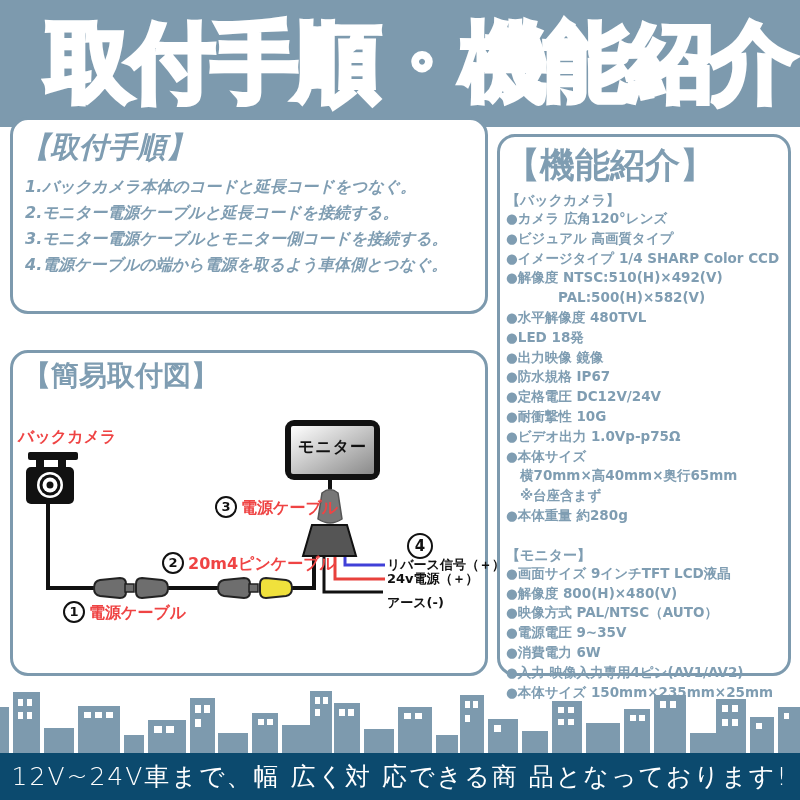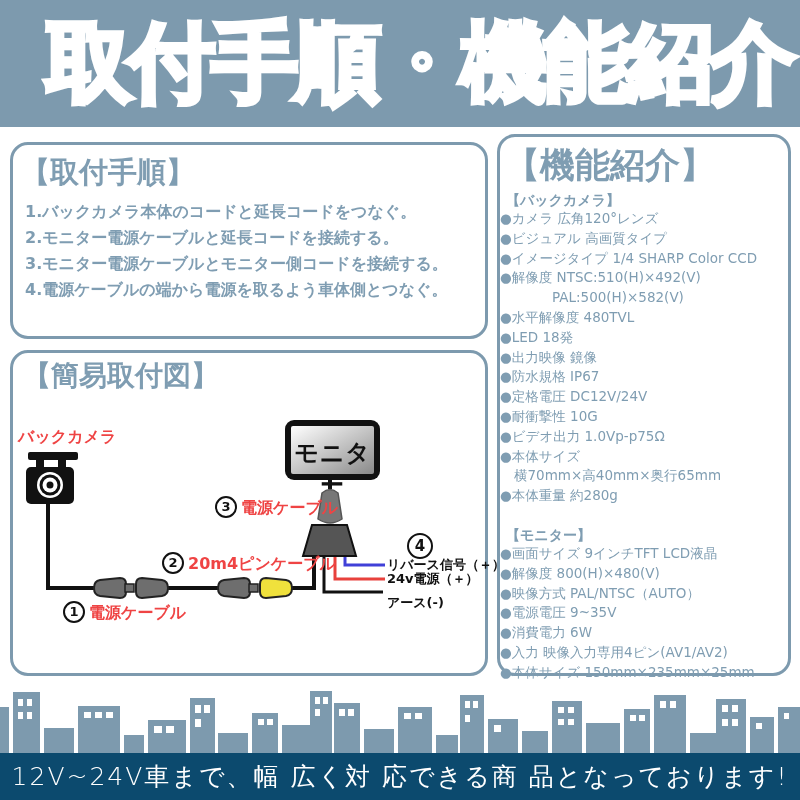"【取付手順】" #panel-steps { font-style: none -> italic; top: 142px -> 117px }
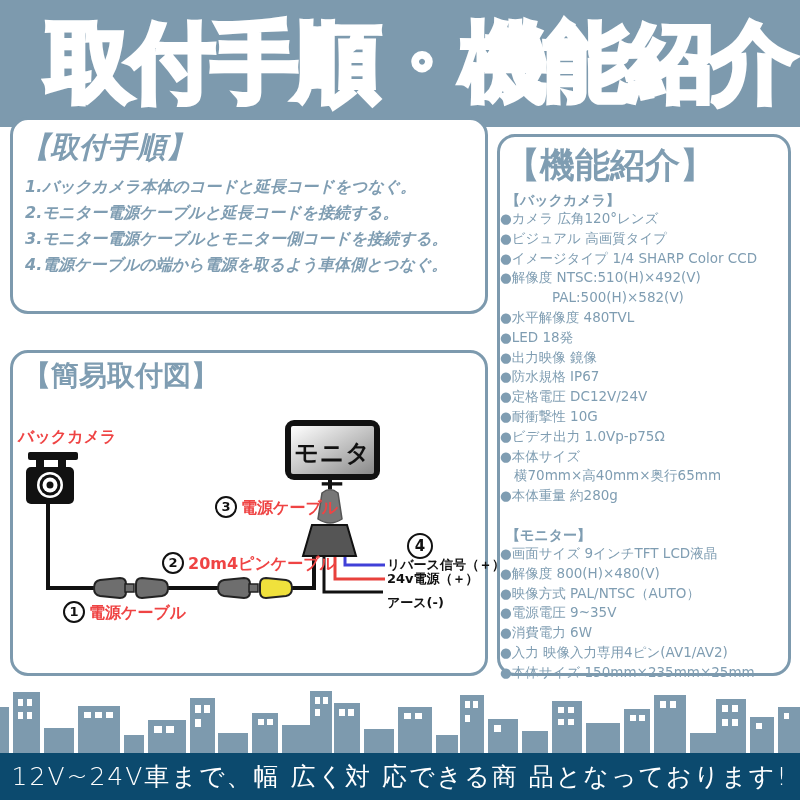"●カメラ 広角120°レンズ" .fline { font-weight: normal -> bold; margin-left: none -> 6px }
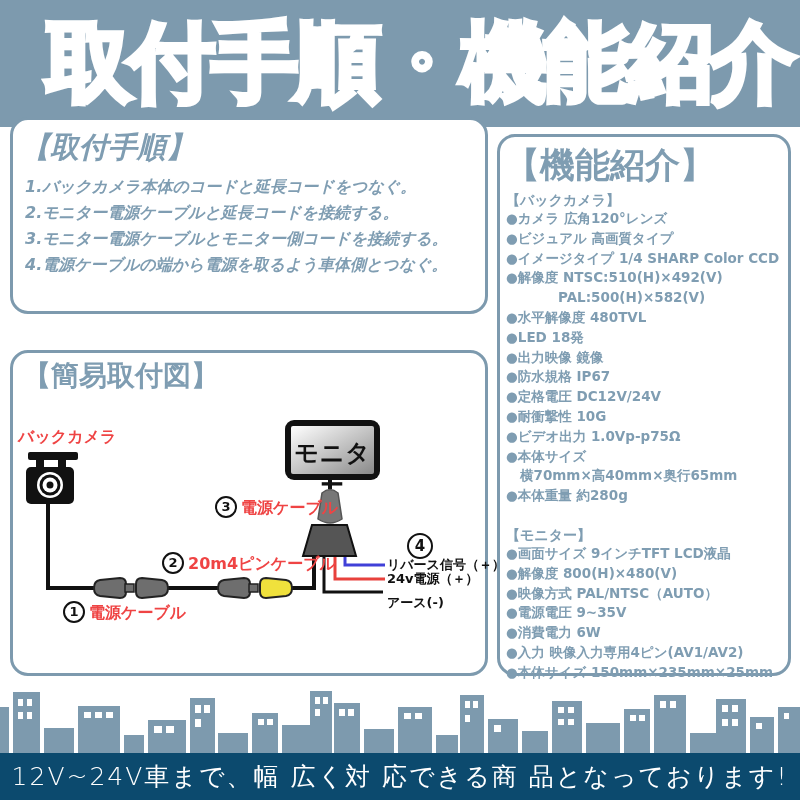"モニター" .monitor-label { font-size: 24px -> 16px }
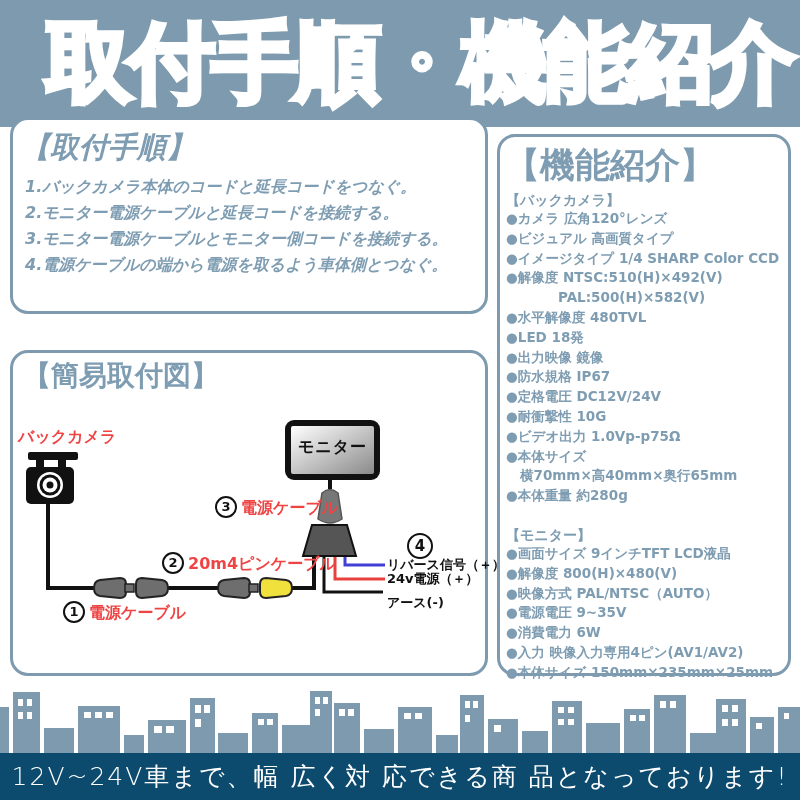"※台座含まず" div.fline { html: none -> <div>※台座含まず</div> }
